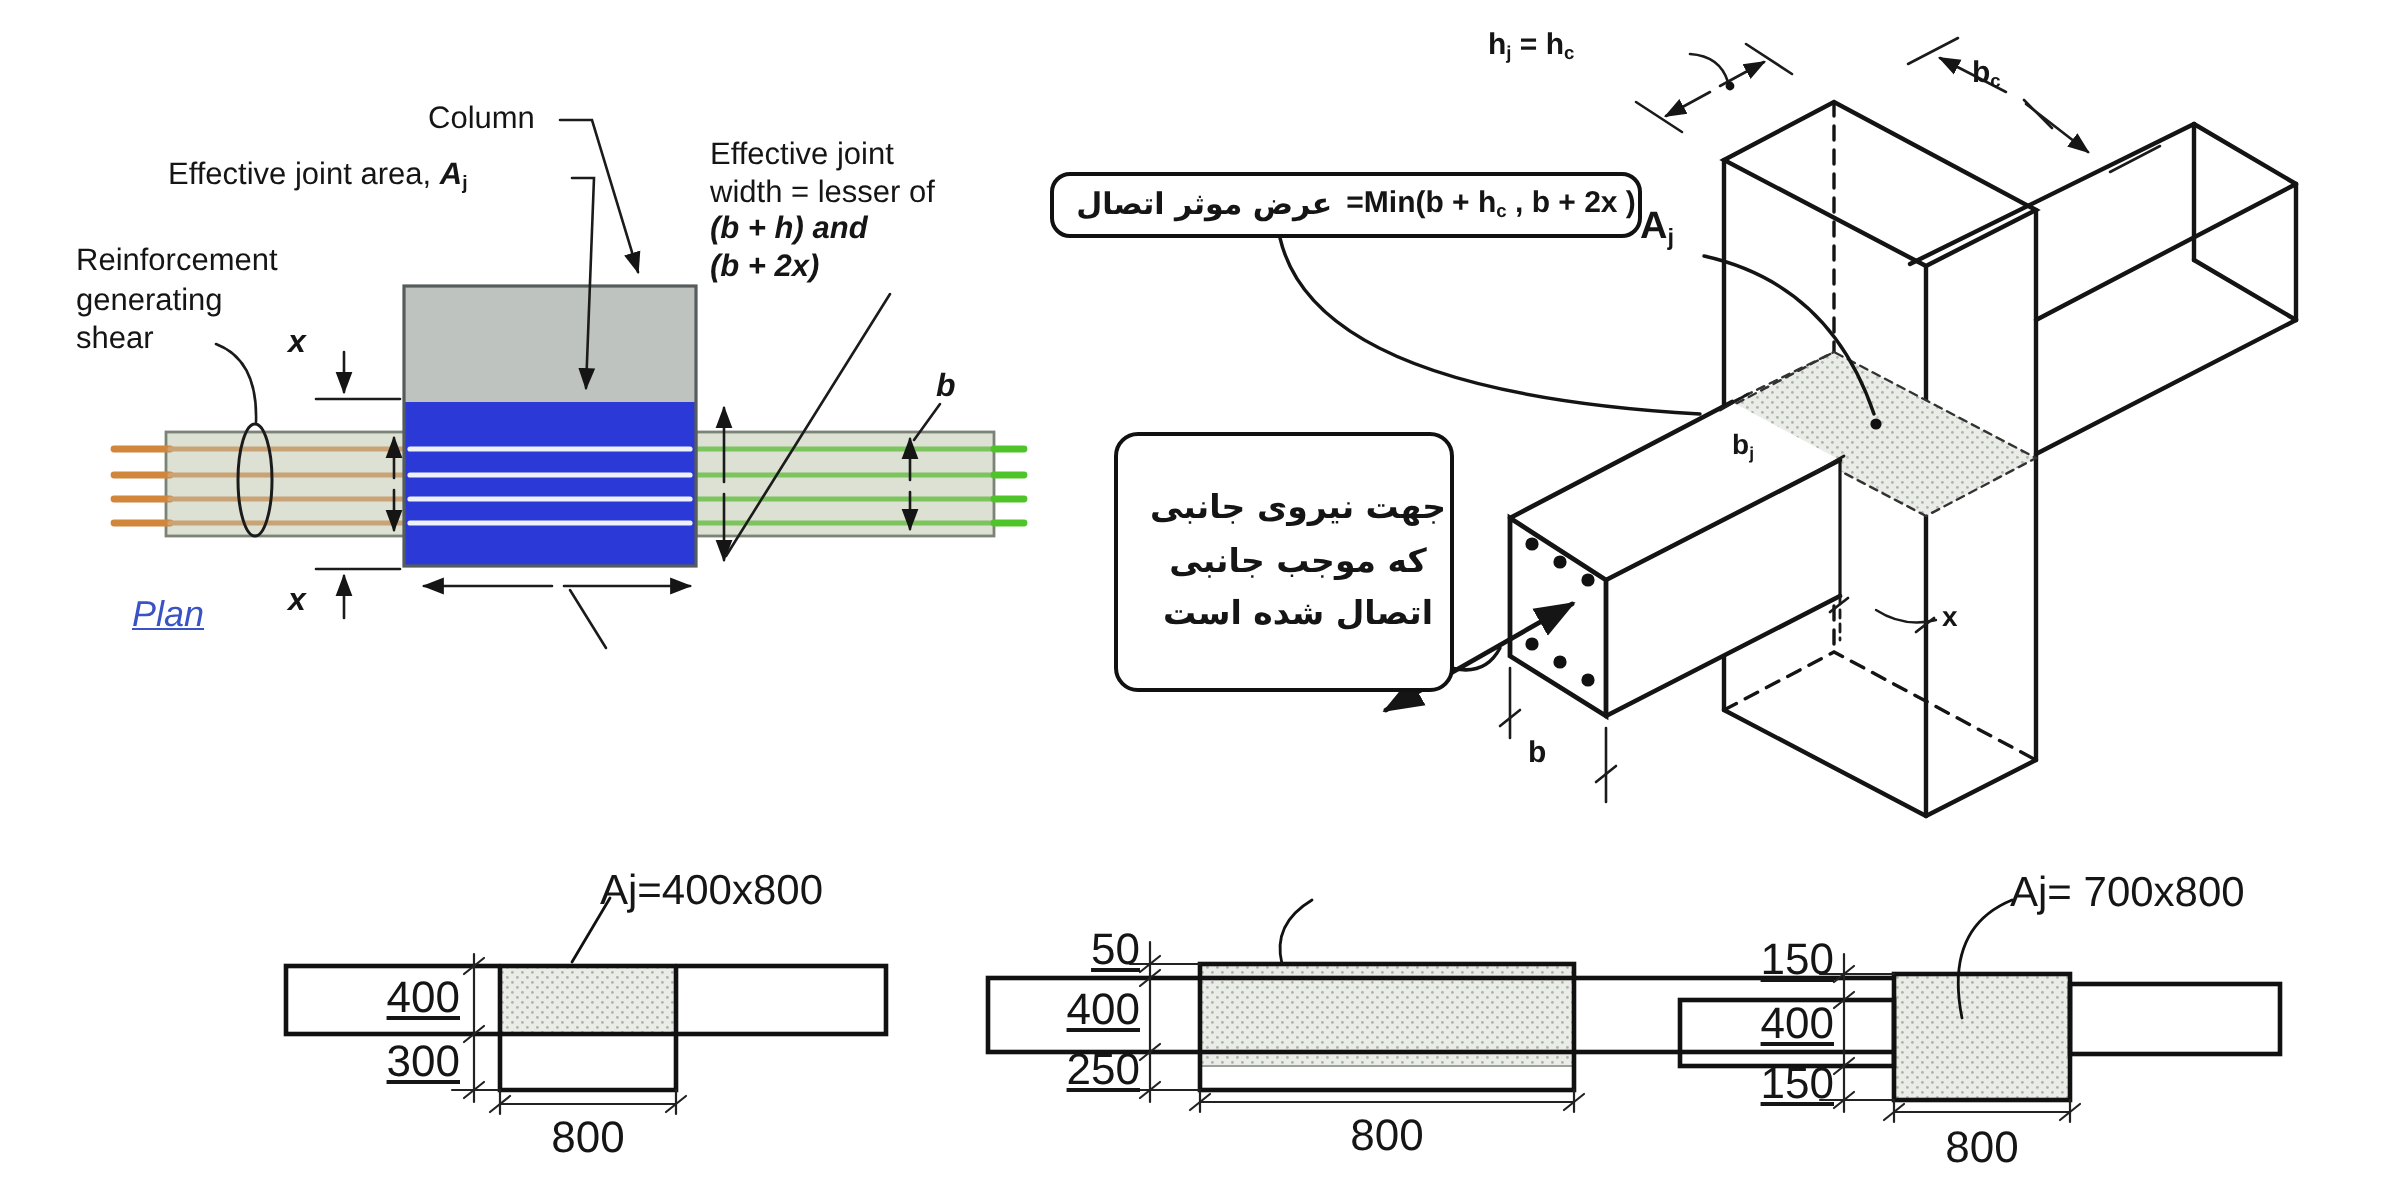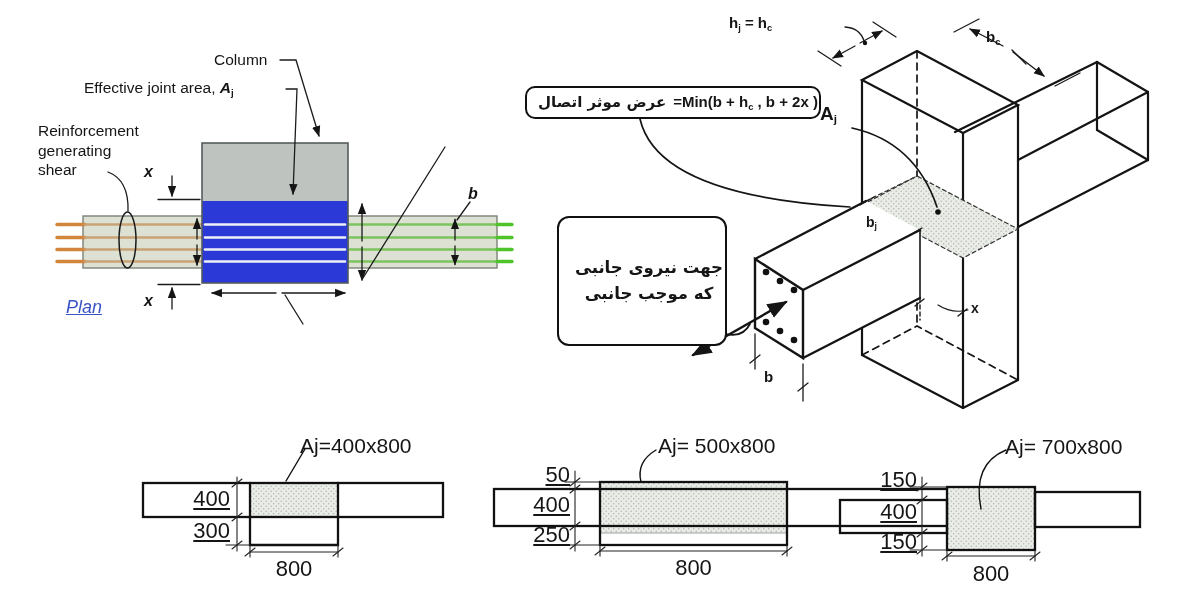"hj = hc" div.lbl { left: 729px -> 744px }
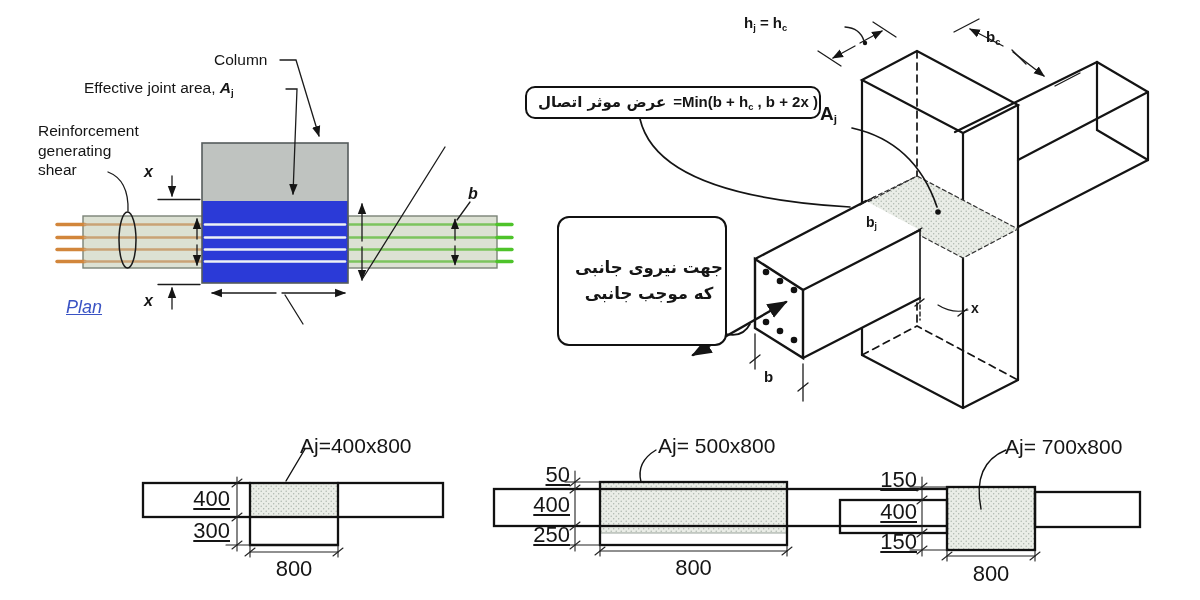"Effective joint" div.lbl { html: none -> <div> <div>Effective joint</div> <div>width = lesser of</div> <div>(b + h) and</div> <div>(b + 2x)</div> </div> }
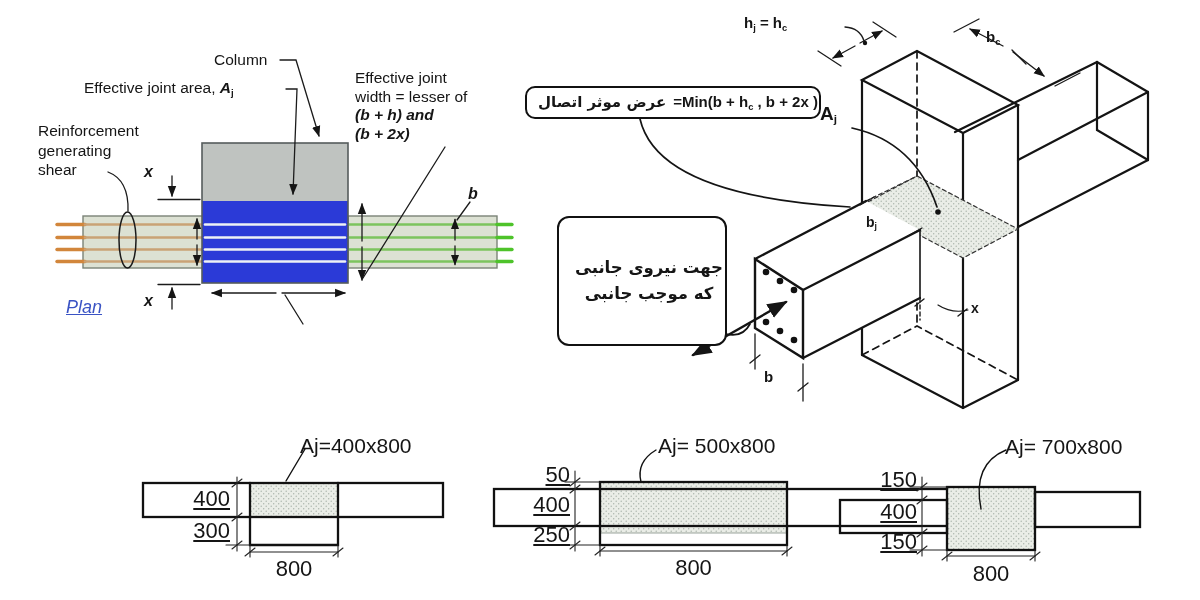"اتصال شده است" div { html: none -> <div>اتصال شده است</div> }
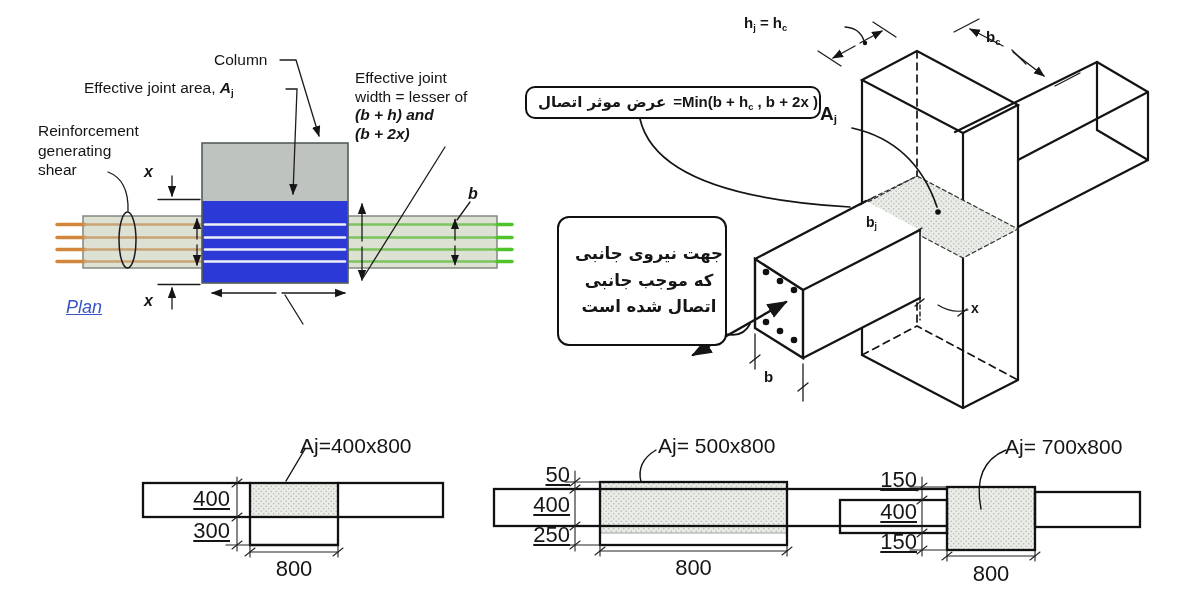"Aj= 500x800" div.lbl { html: <div>Aj= 500x800</div> -> none }
